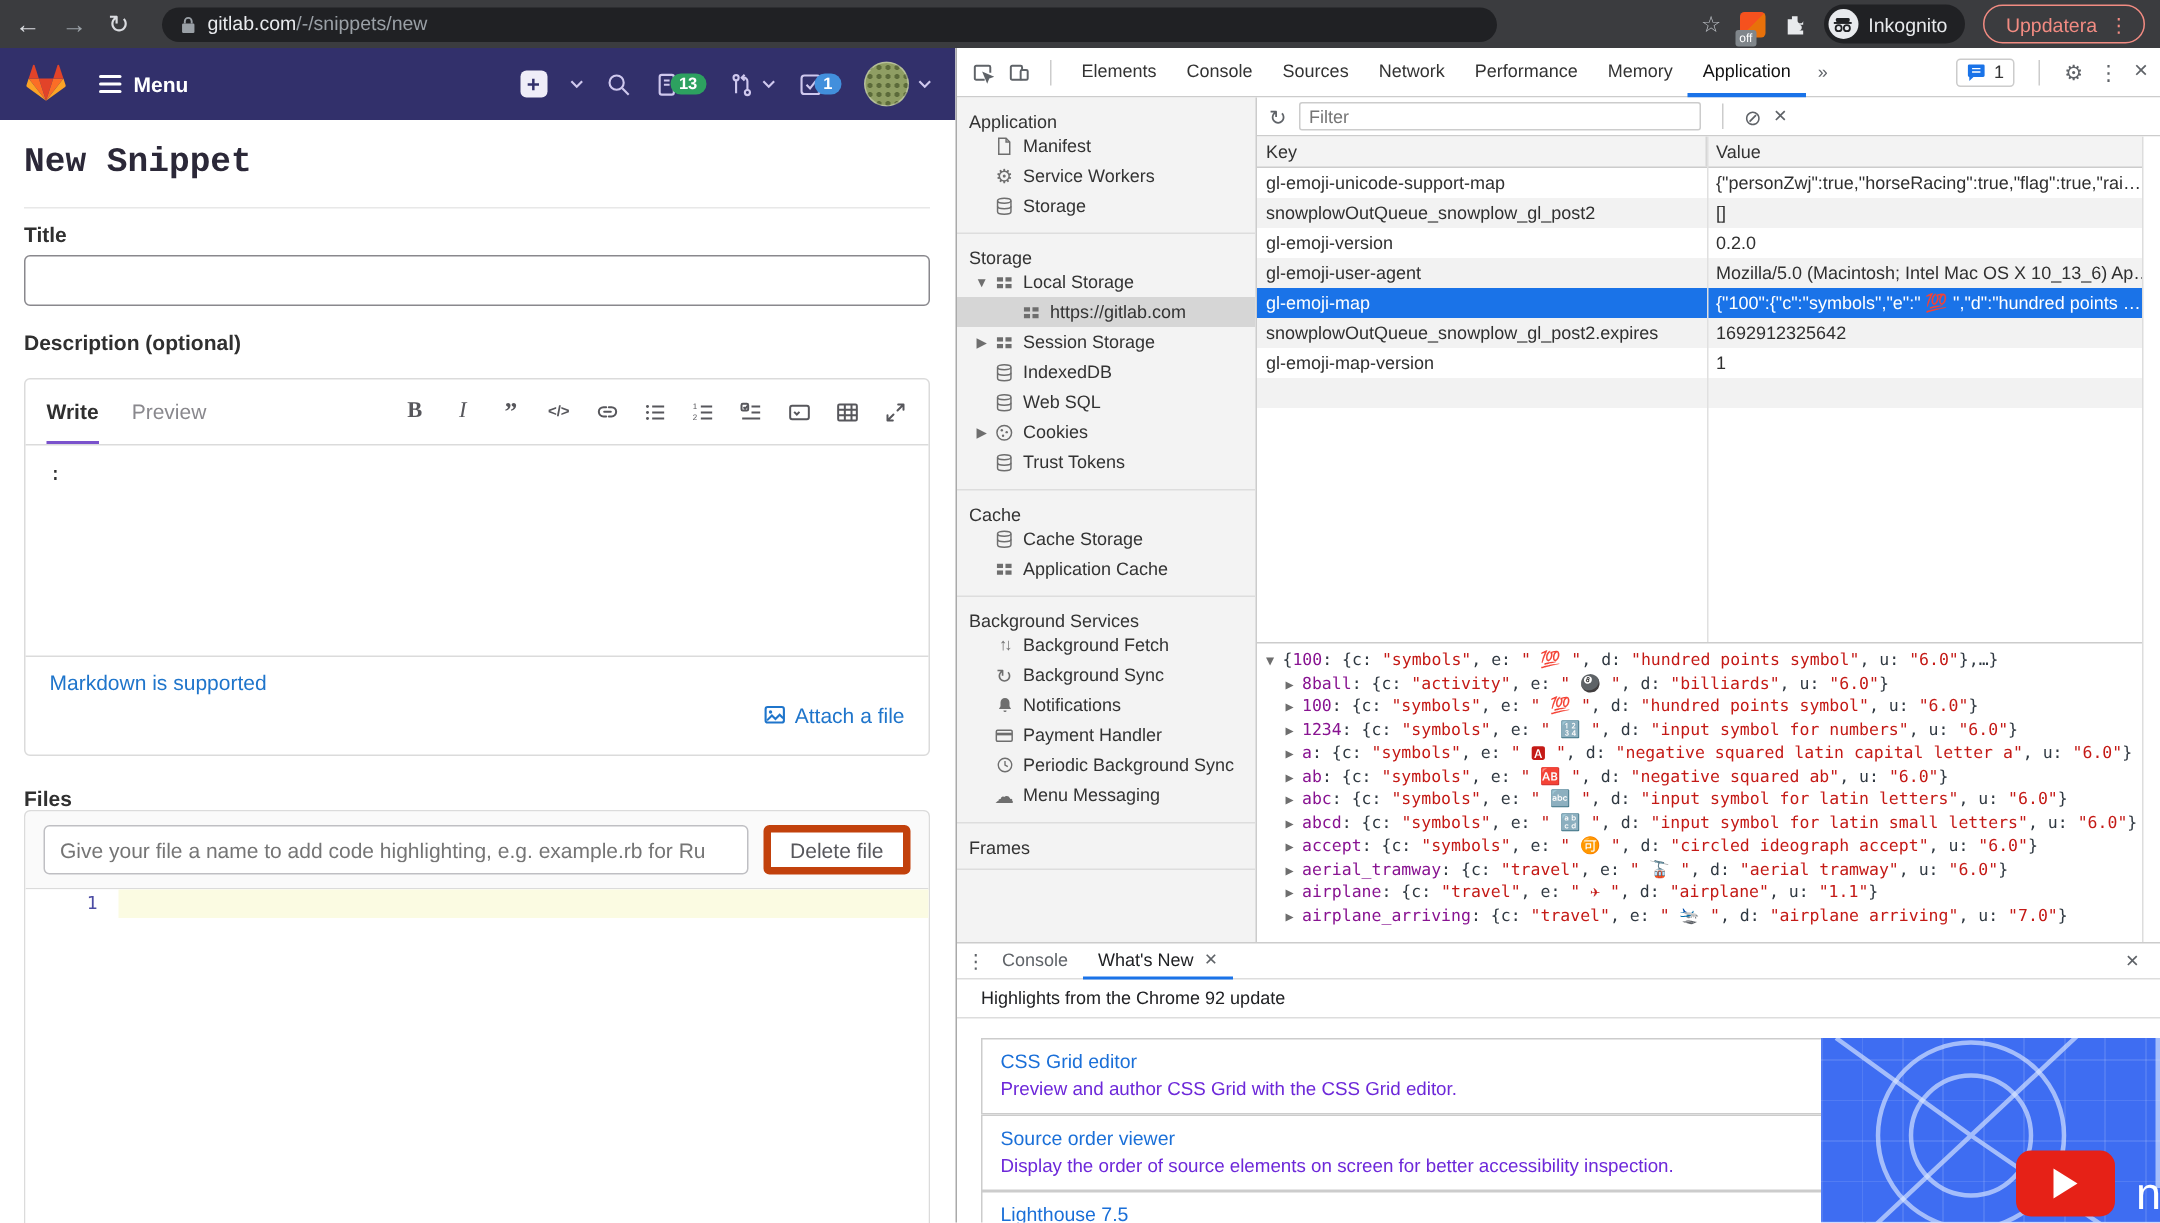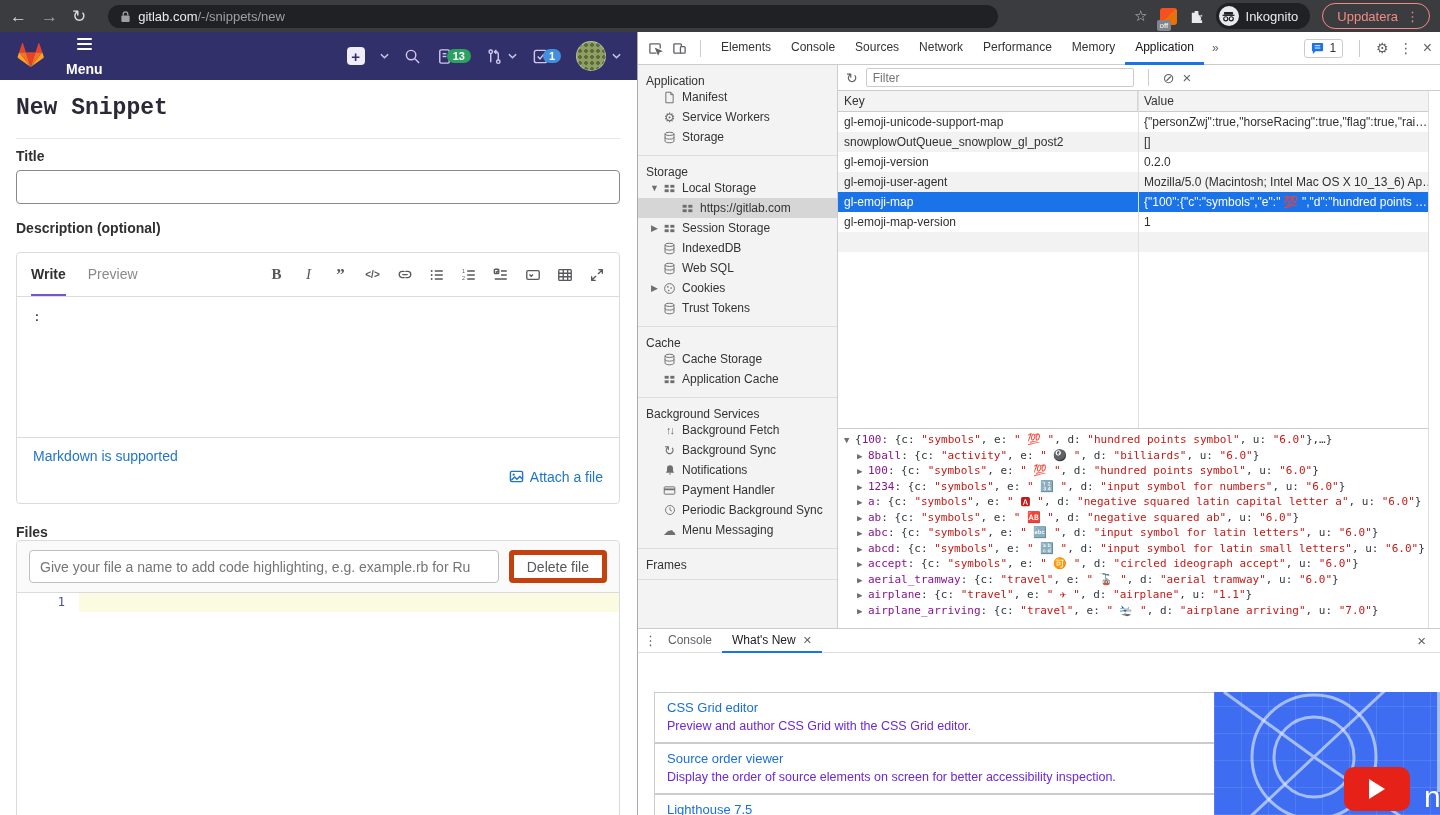"Menu" .gl-menu { flex-direction: column -> none }
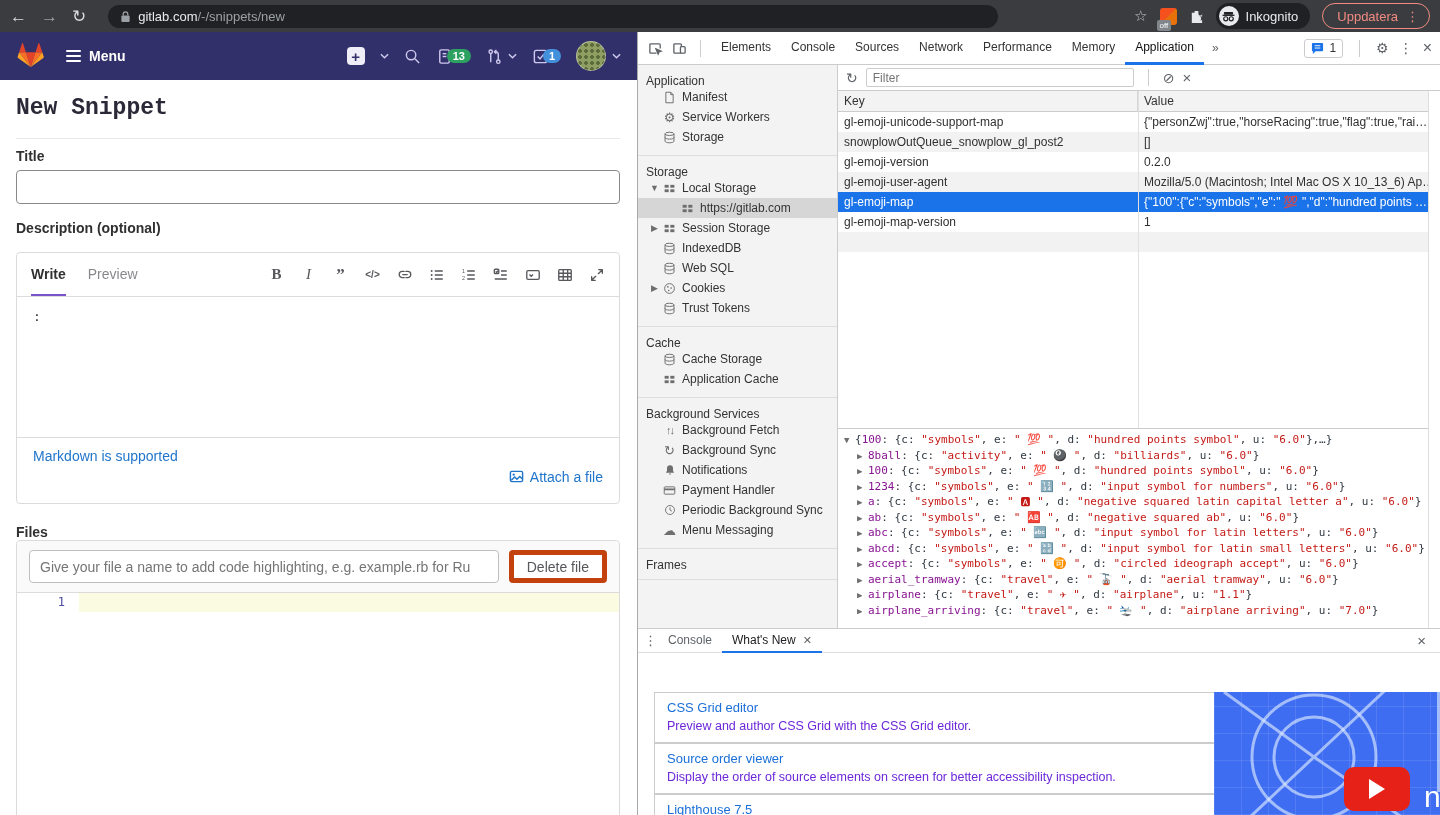"snowplowOutQueue_snowplow_gl_post2.expir" div.dt-row { html: none -> <div> <span>snowplowOutQueue_snowplow_gl_post2.expires</span> <span>1692912325642</span> </div> }
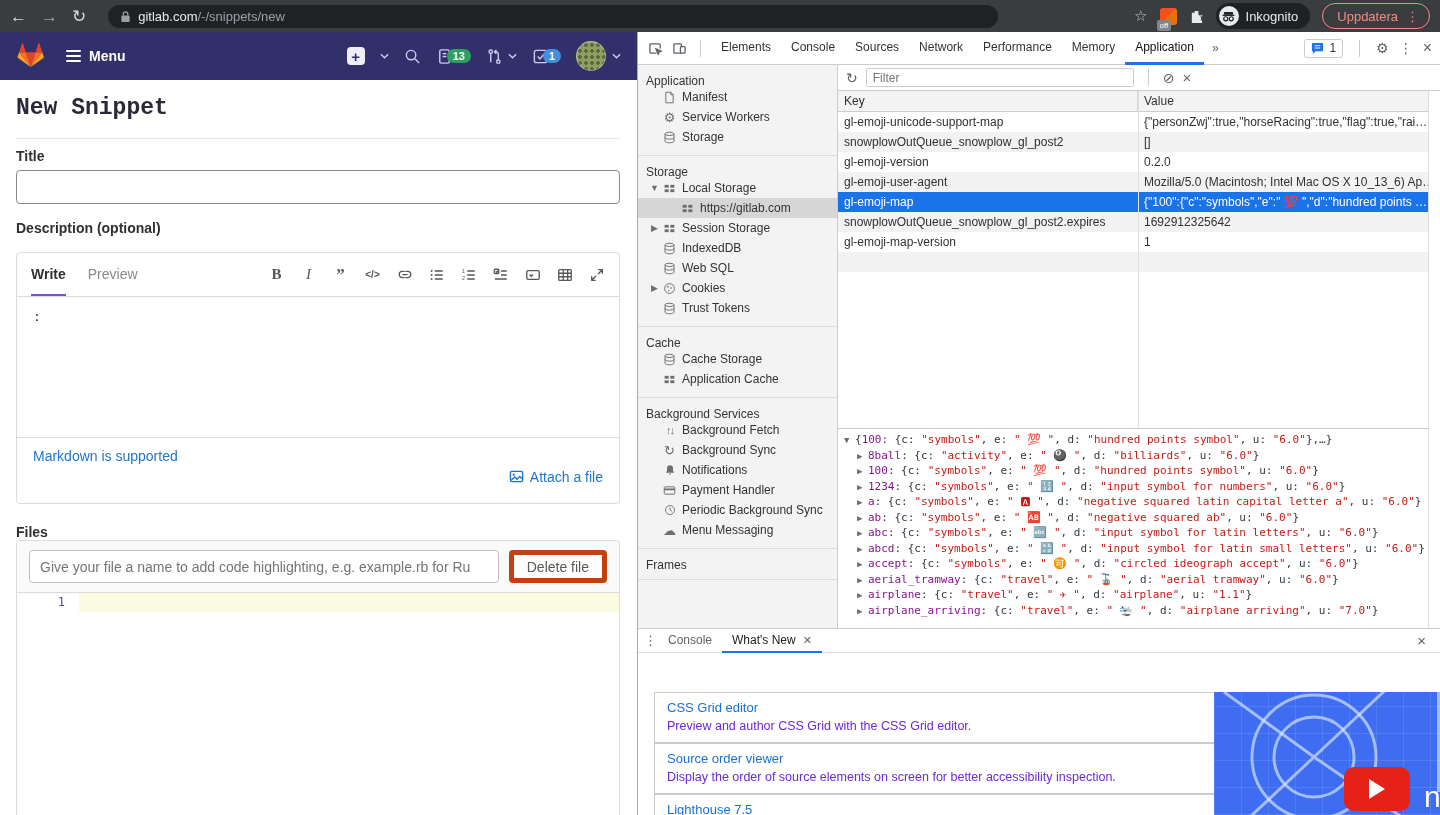"Highlights from the Chrome 92" div.drawer-heading { html: none -> <div>Highlights from the Chrome 92 update</div> }
